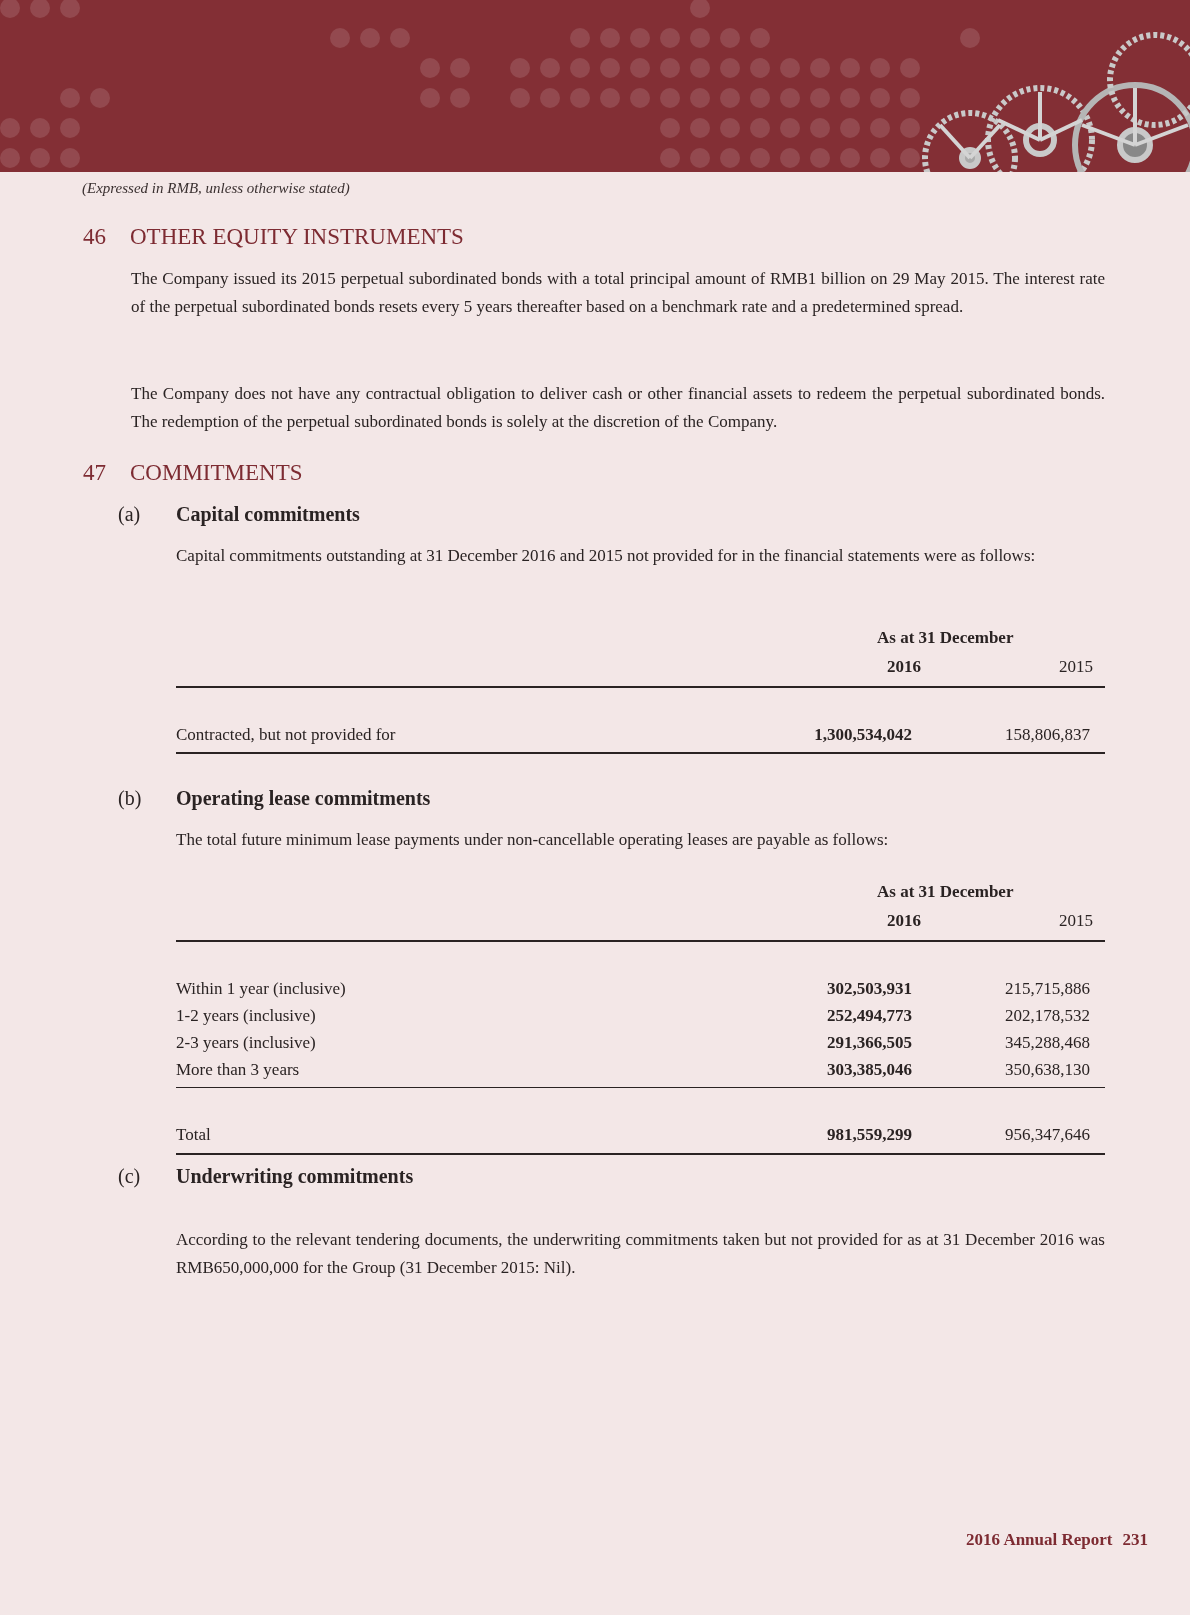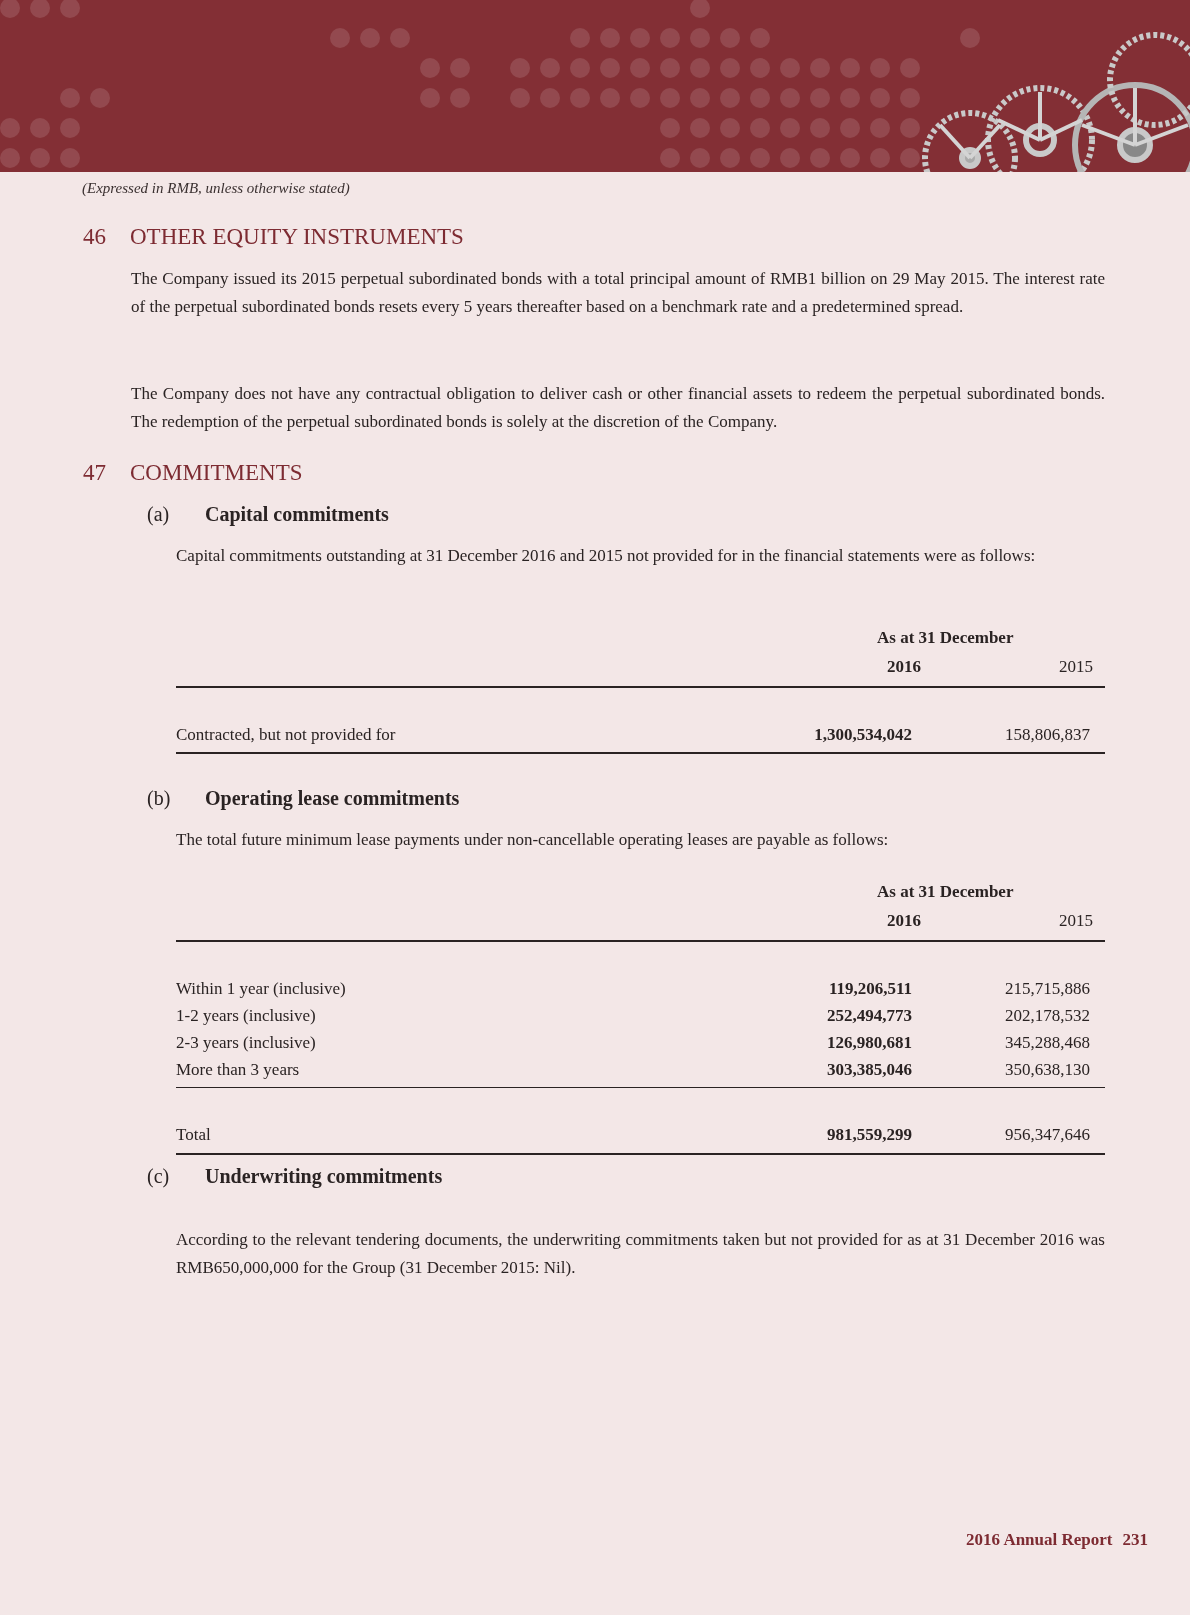"(a) Capital commitments" .sub-head { margin-left: 29px -> none }
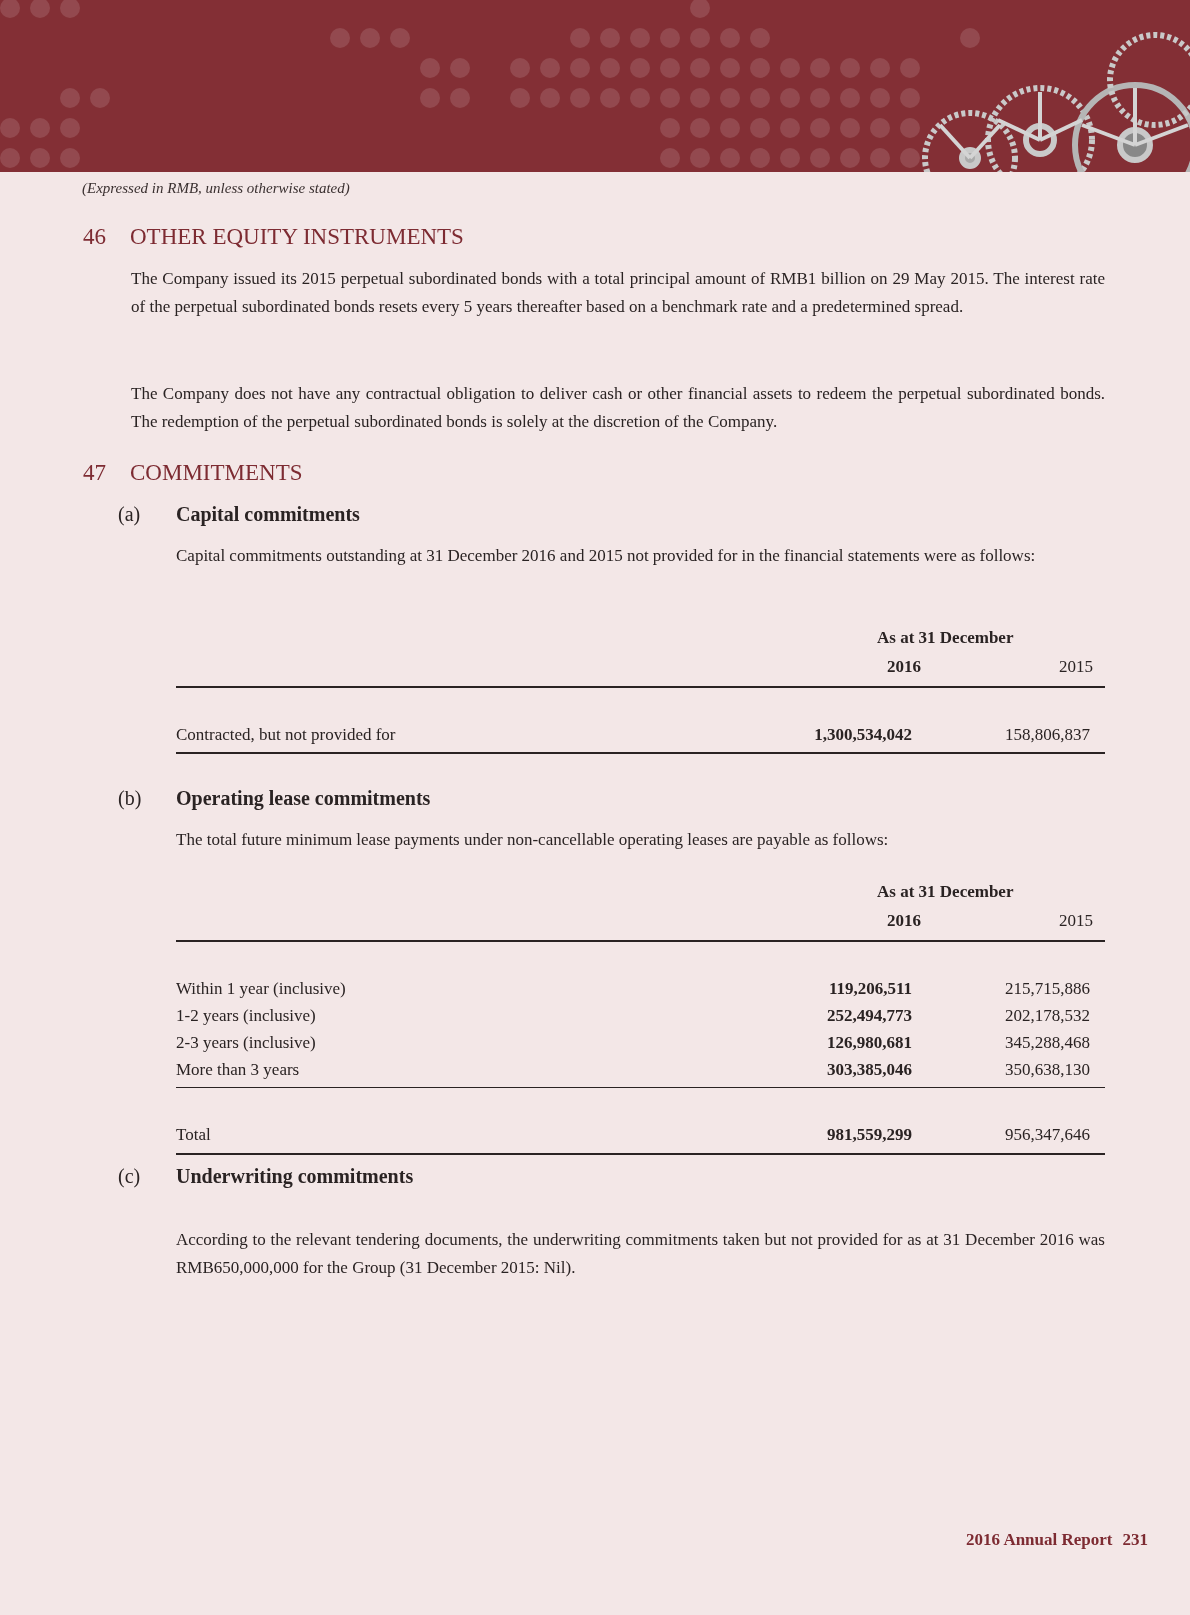"119,206,511" span.v16 { text: 119,206,511 -> 302,503,931 }
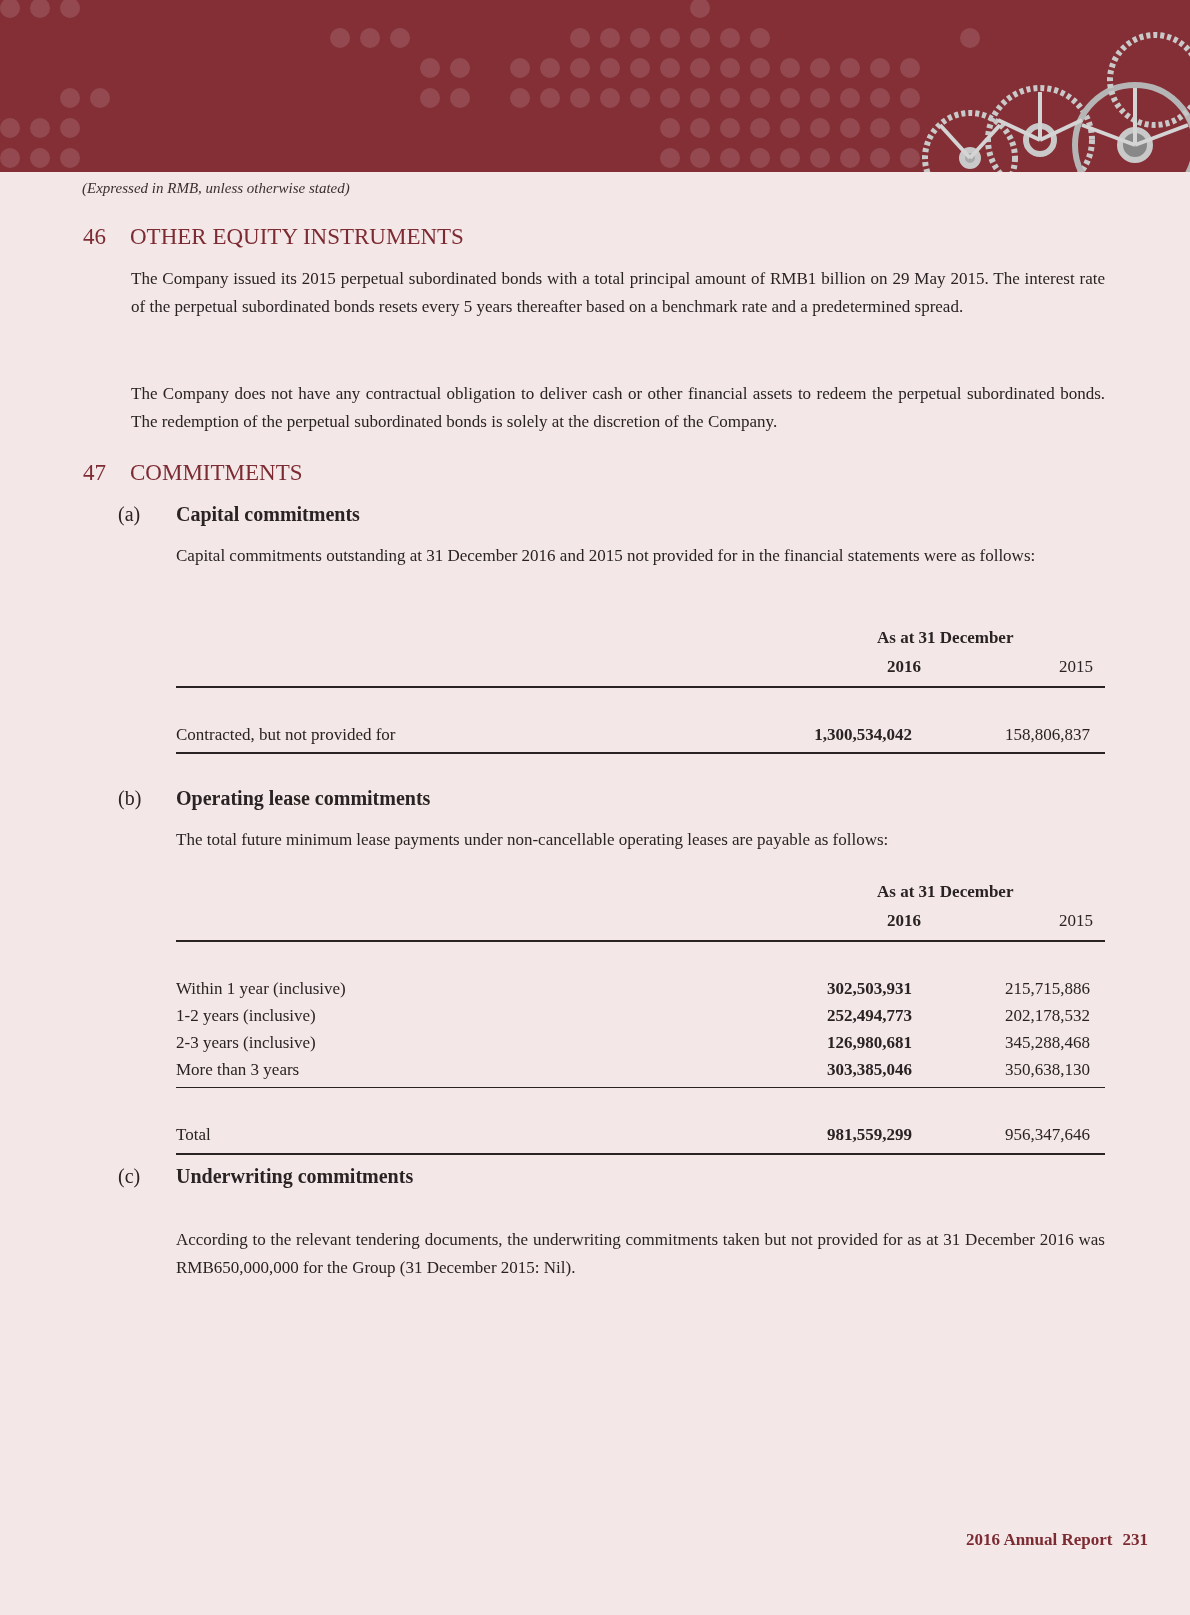"126,980,681" span.v16 { text: 126,980,681 -> 291,366,505 }
